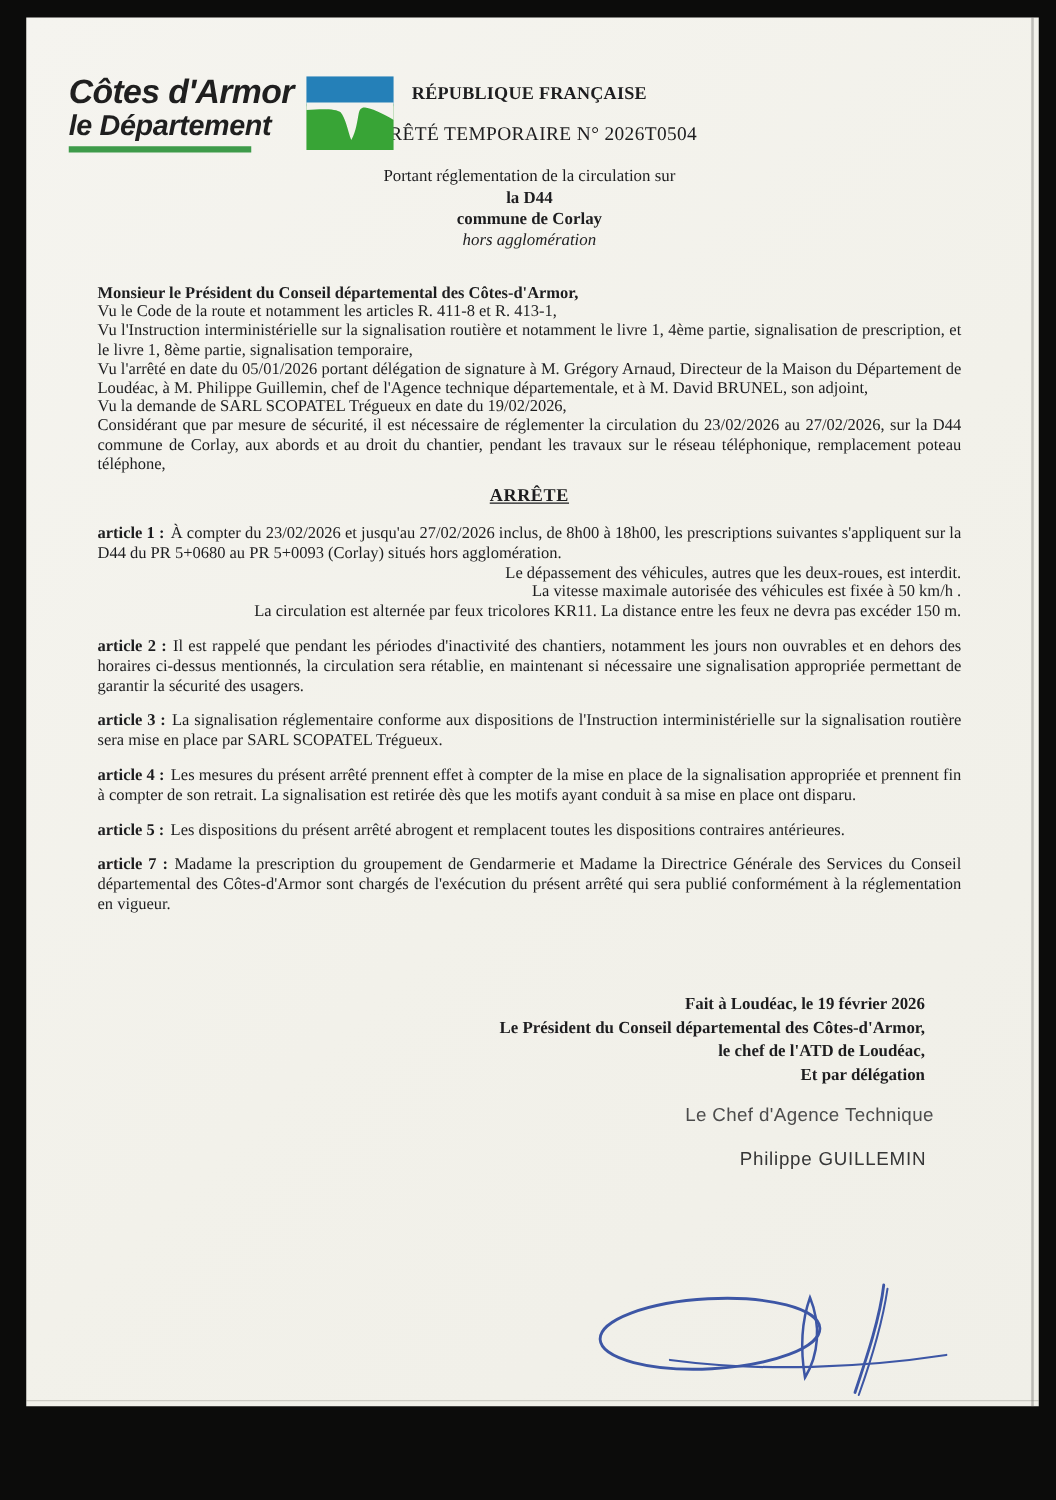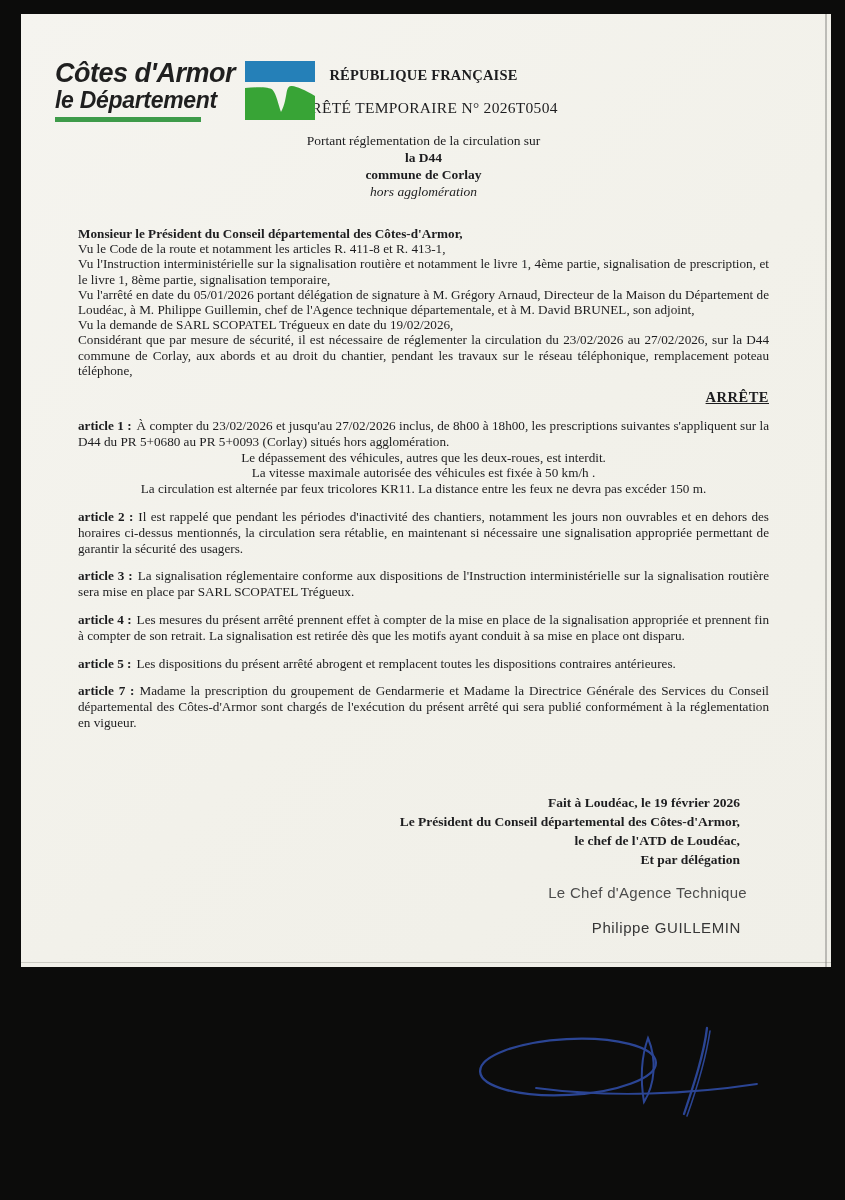"Côtes d'Armor" .paper { height: 953px -> 1111px }
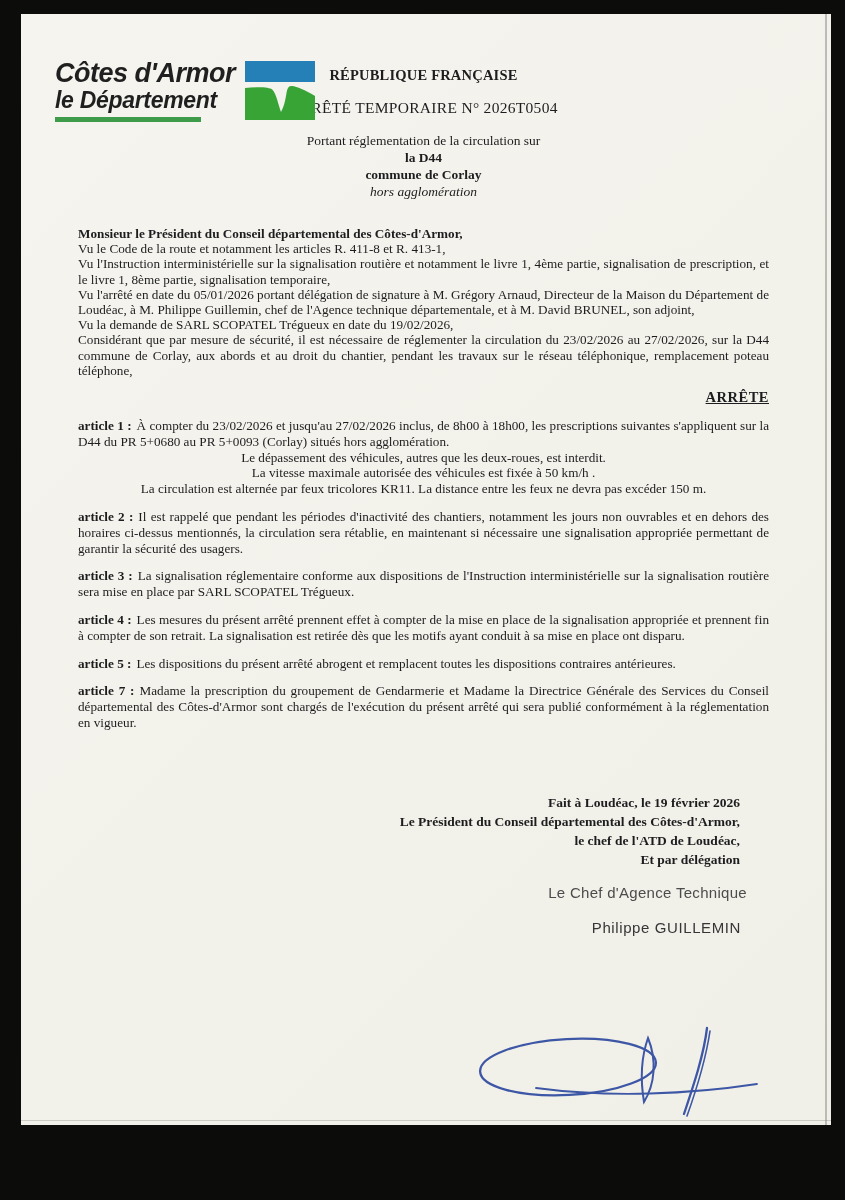"ARRÊTE" .decree-heading { text-align: right -> center }
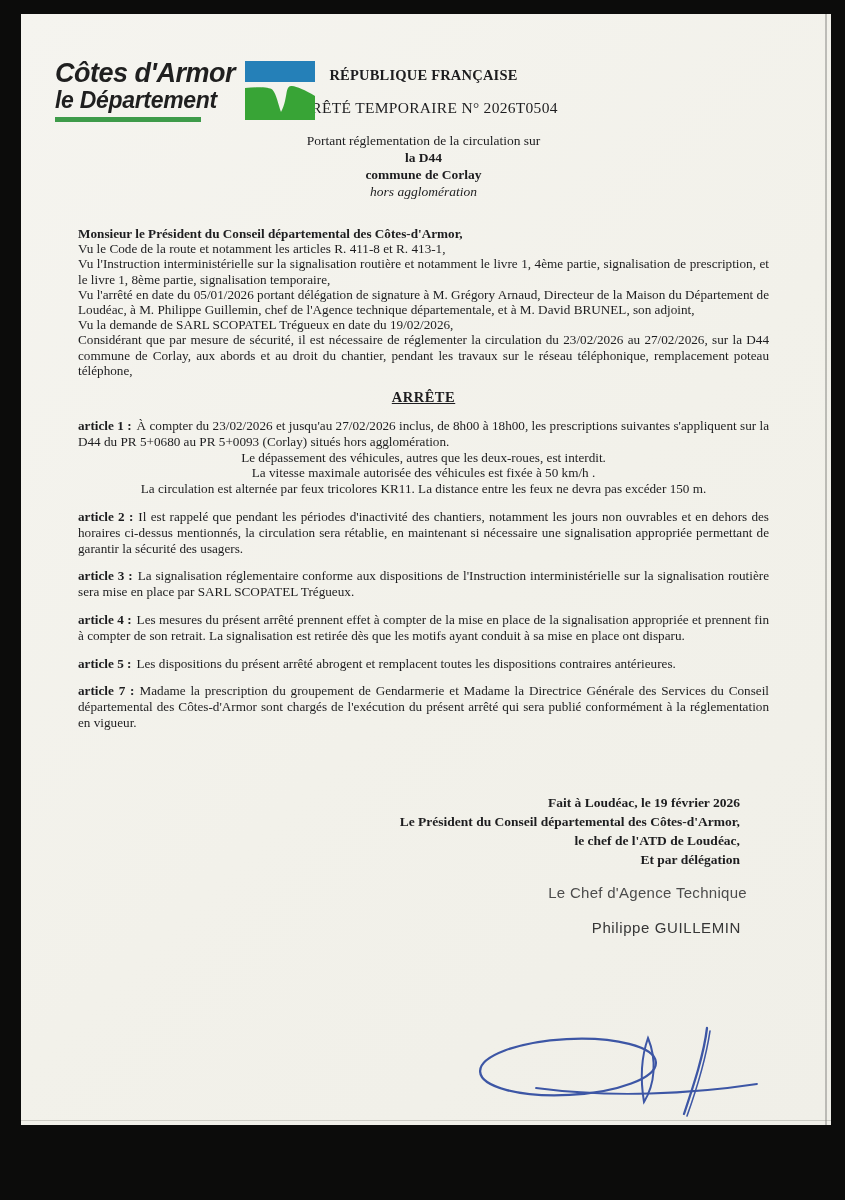"Le dépassement des véhicules, autres" .article .line { text-align: center -> right }
